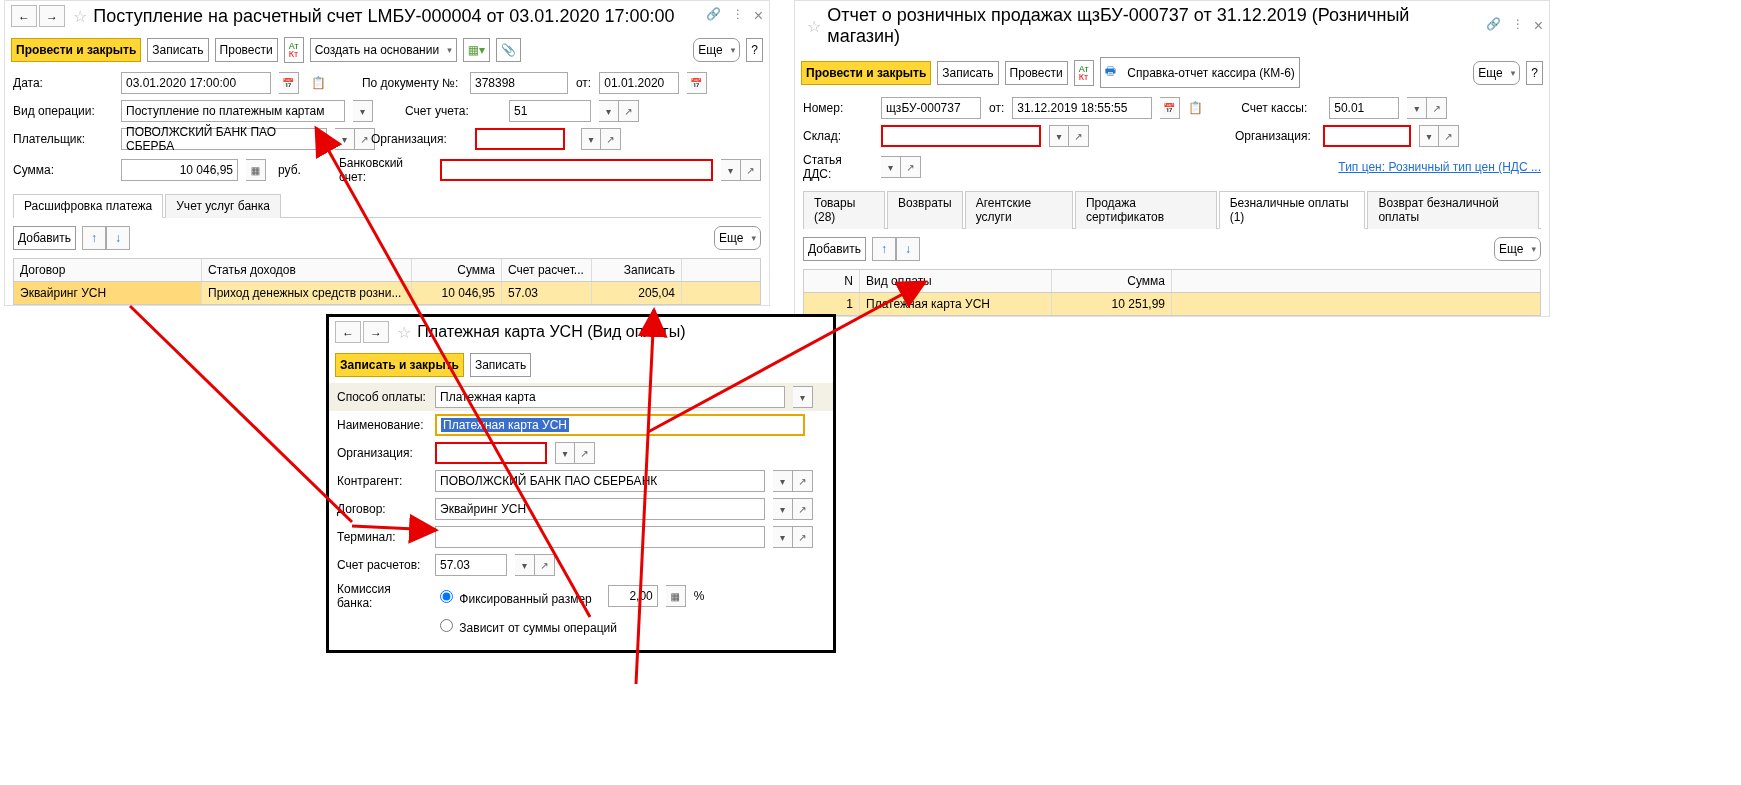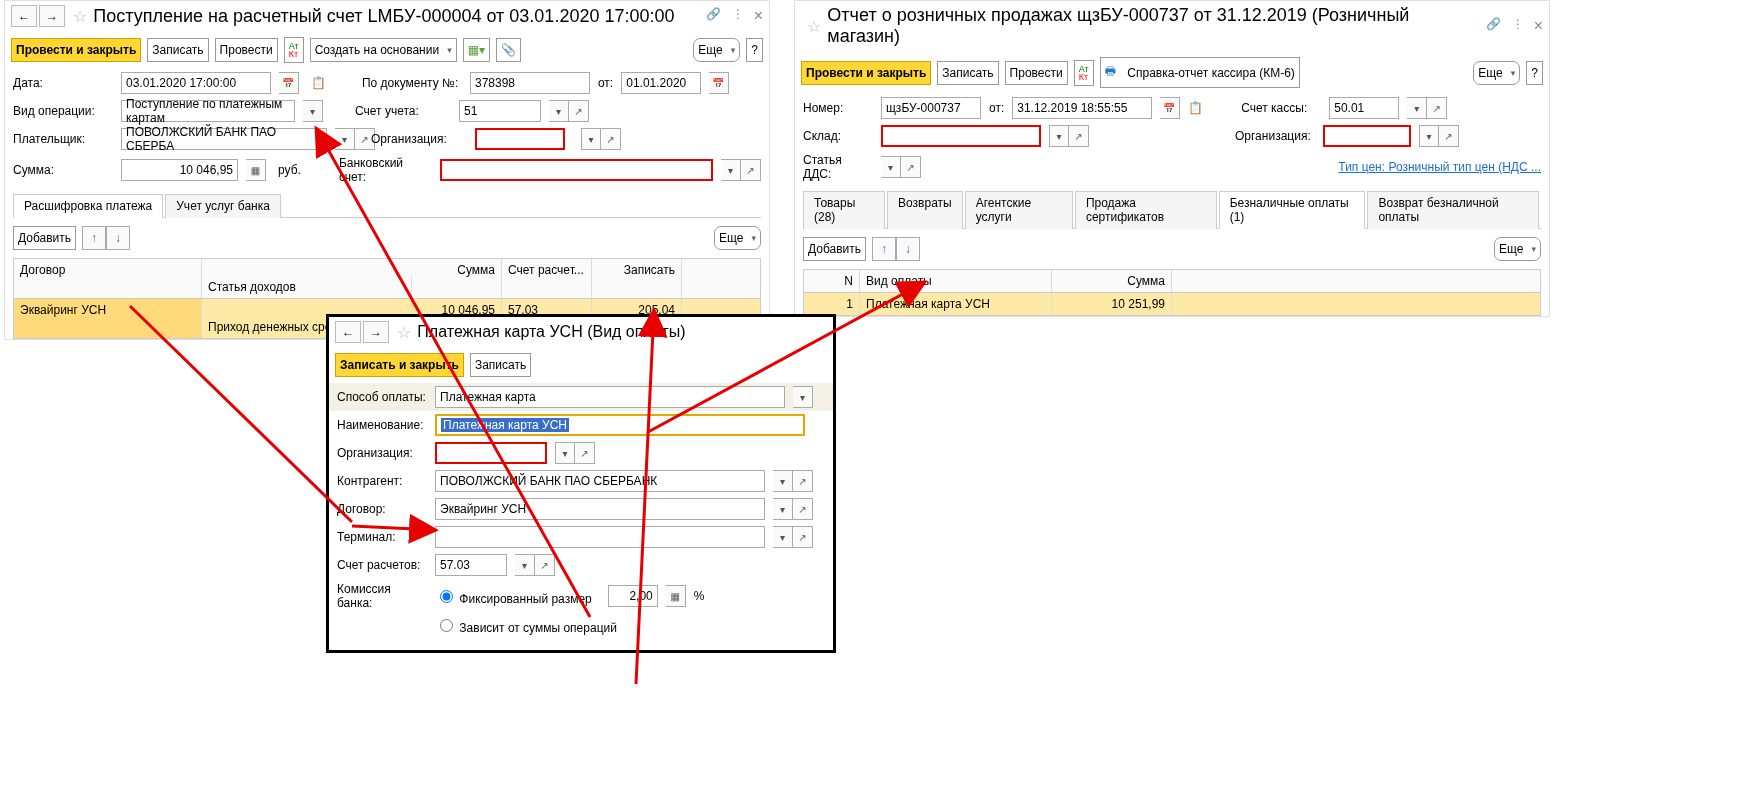"378398" span.input { width: 120px -> 98px }
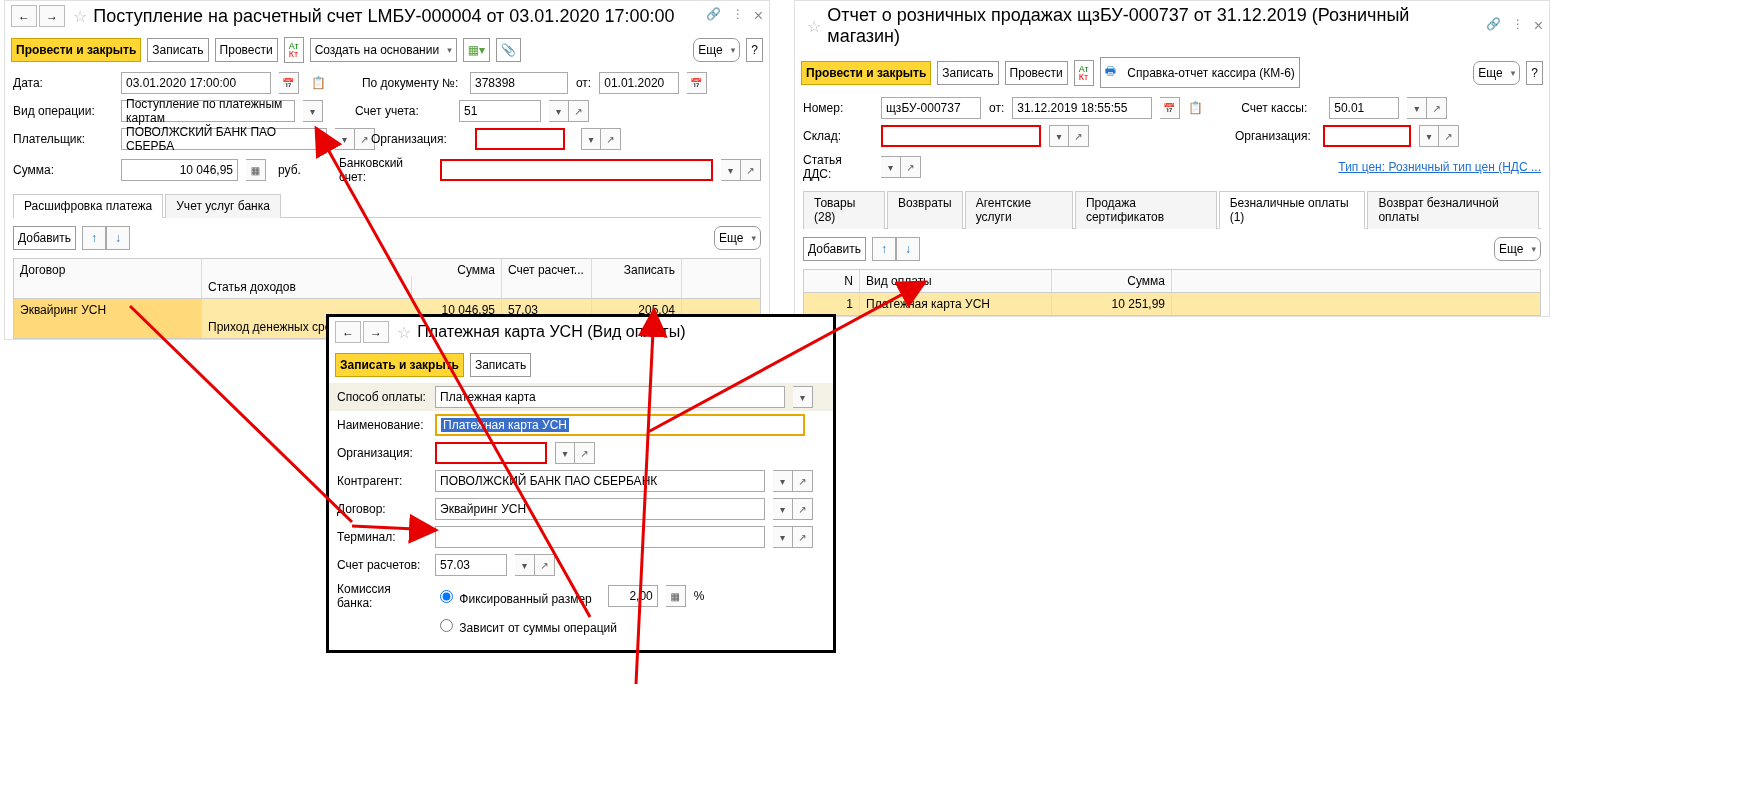"Поступление по платежным картам" span.input { width: 174px -> 224px }
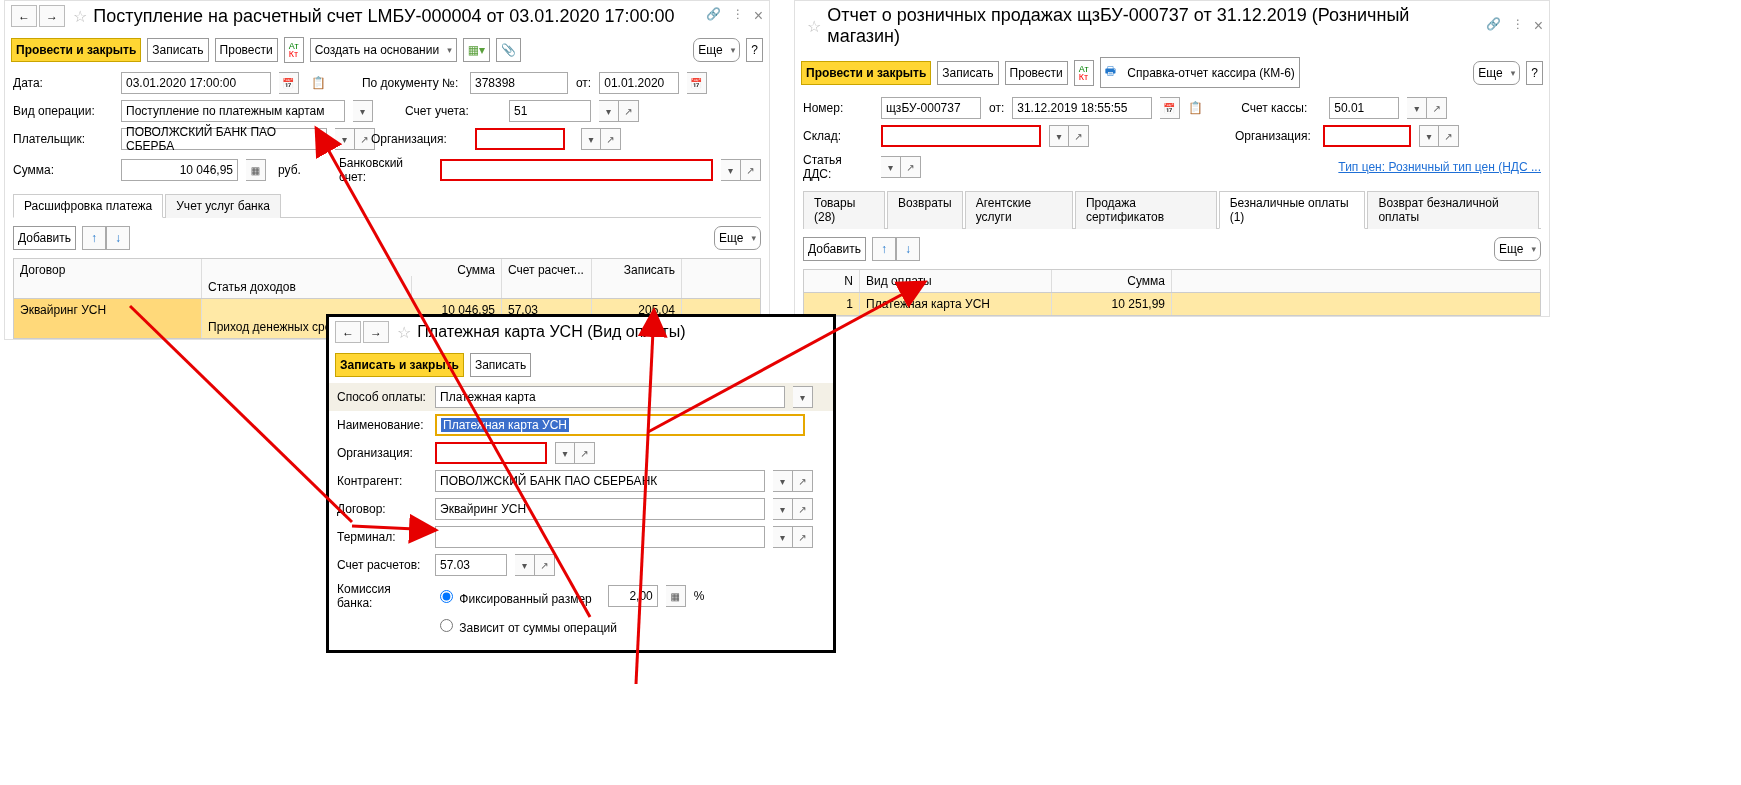"Статья доходов" .col-st { margin-top: 17px -> none }
